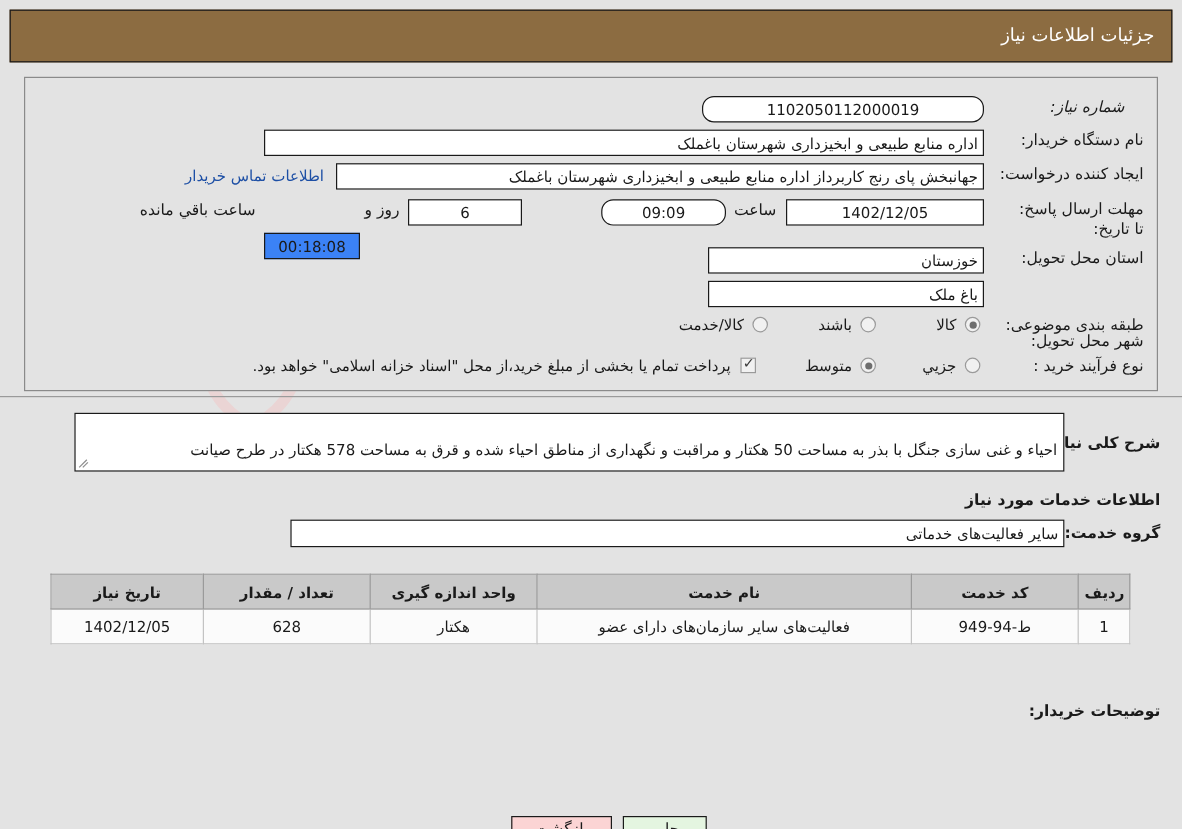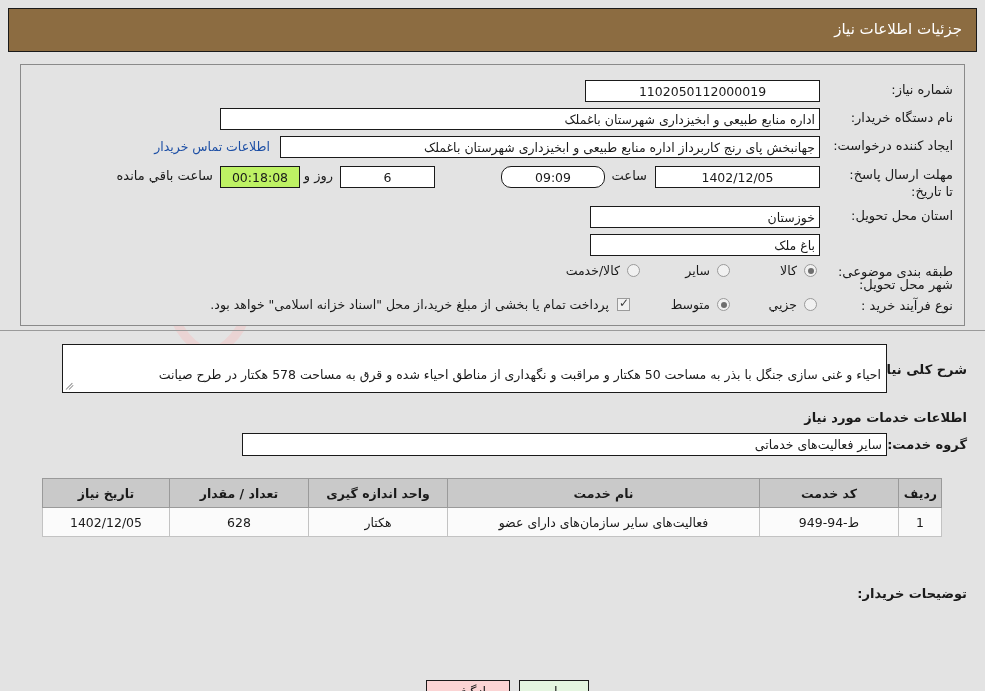"1102050112000019" div.fld { border-radius: none -> 10px }
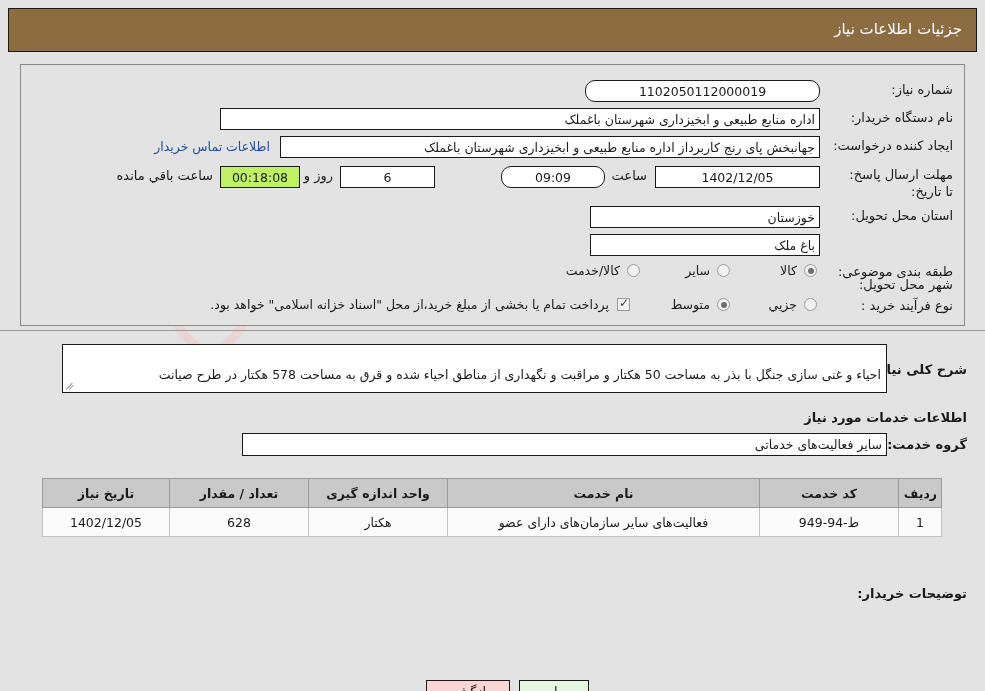"شماره نیاز:" div.lbl { font-style: none -> italic; right: 32px -> 48px }
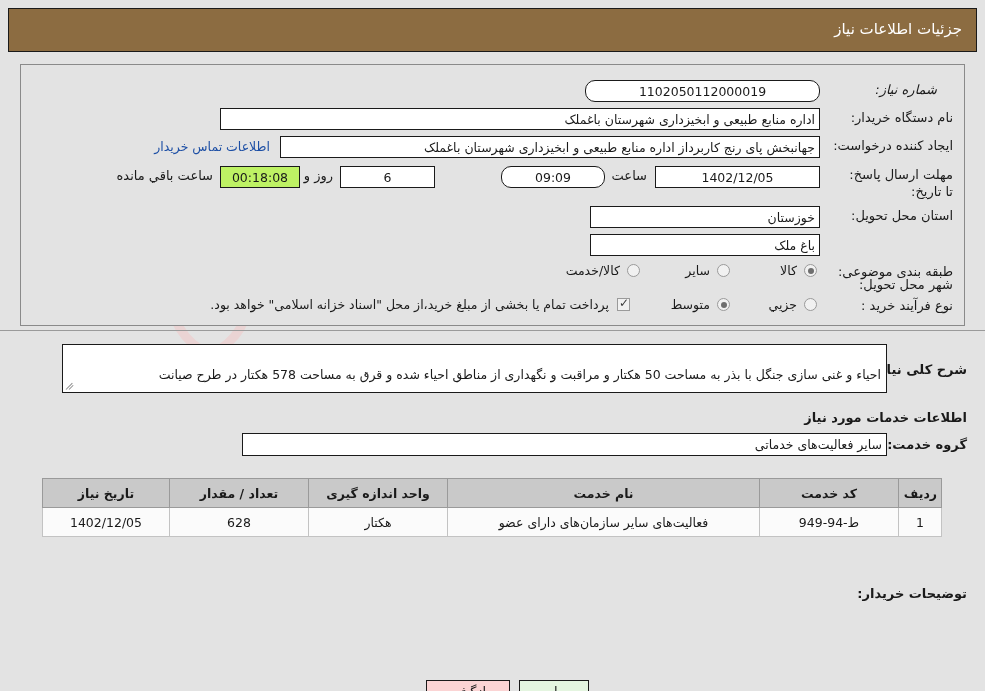"00:18:08" .fld.yellow { background: #bef264 -> #3b82f6; margin-top: none -> 28px }
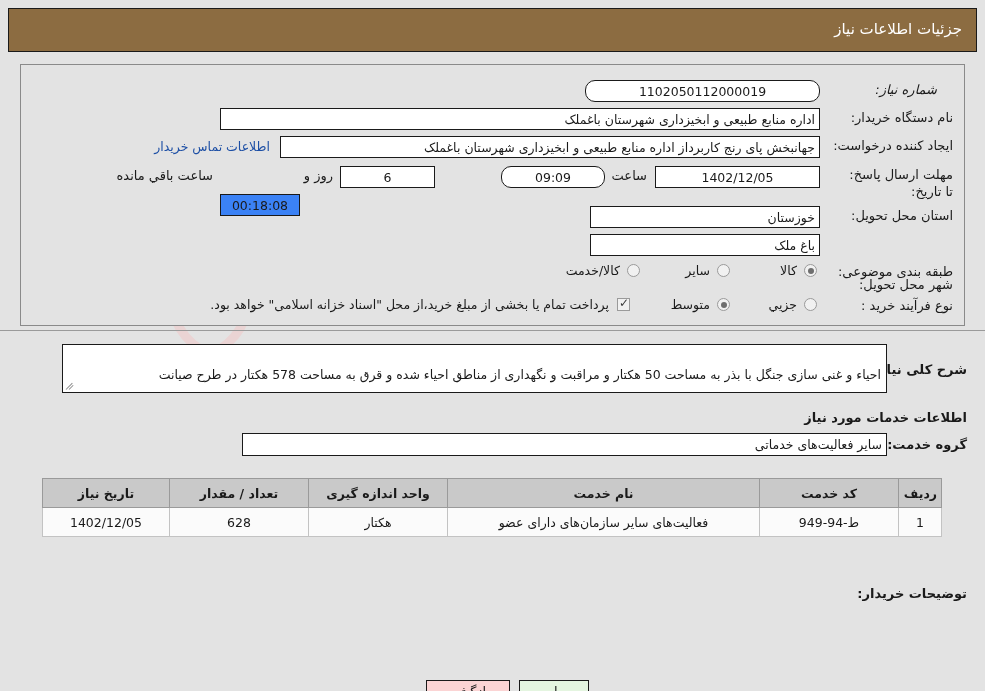"سایر" div.rlabel { text: سایر -> باشند }
